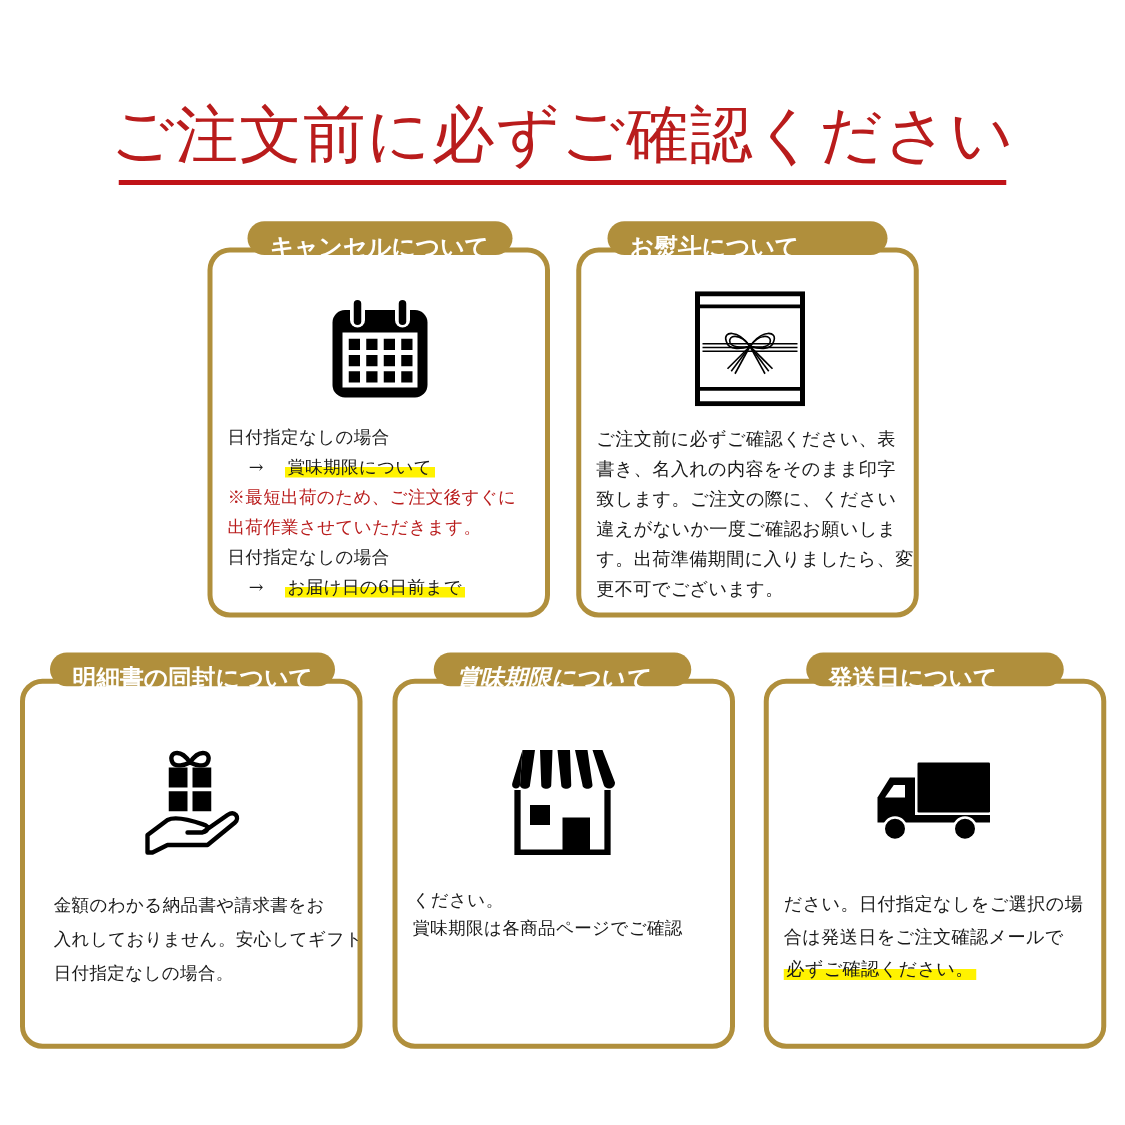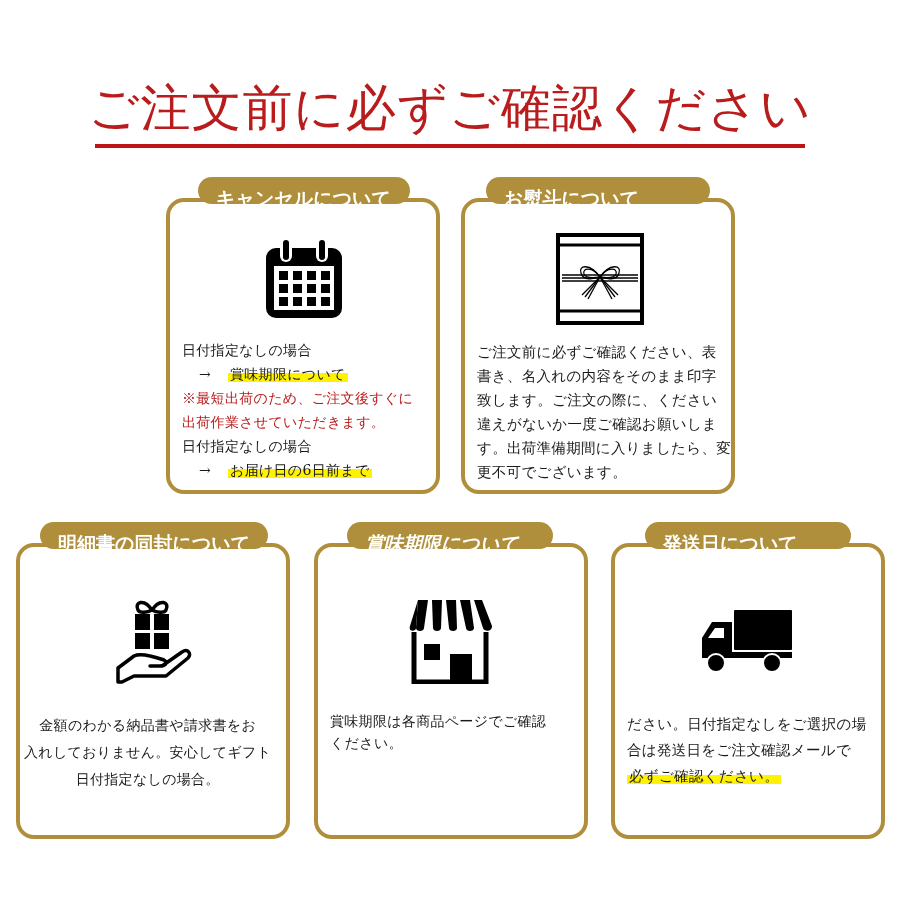"金額のわかる納品書や請求書をお" div.card-text { left: 24px -> 43px; text-align: center -> none }
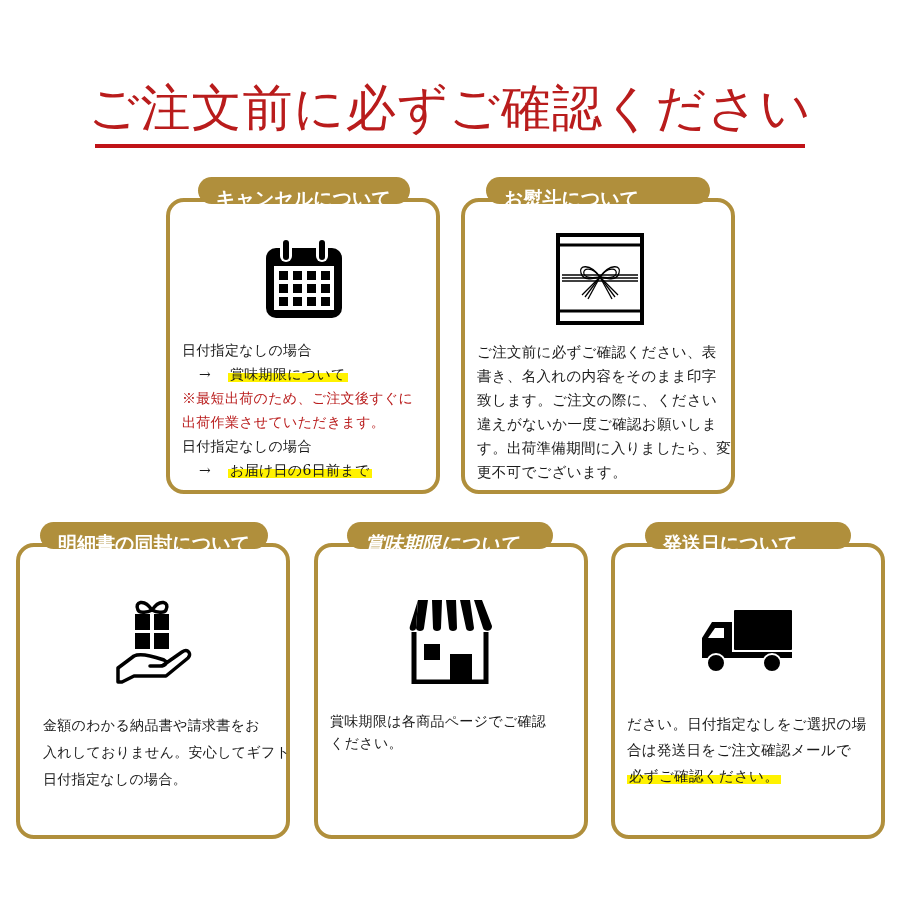"賞味期限は各商品ページでご確認" span.line { order: before "ください。" -> after "ください。" }
